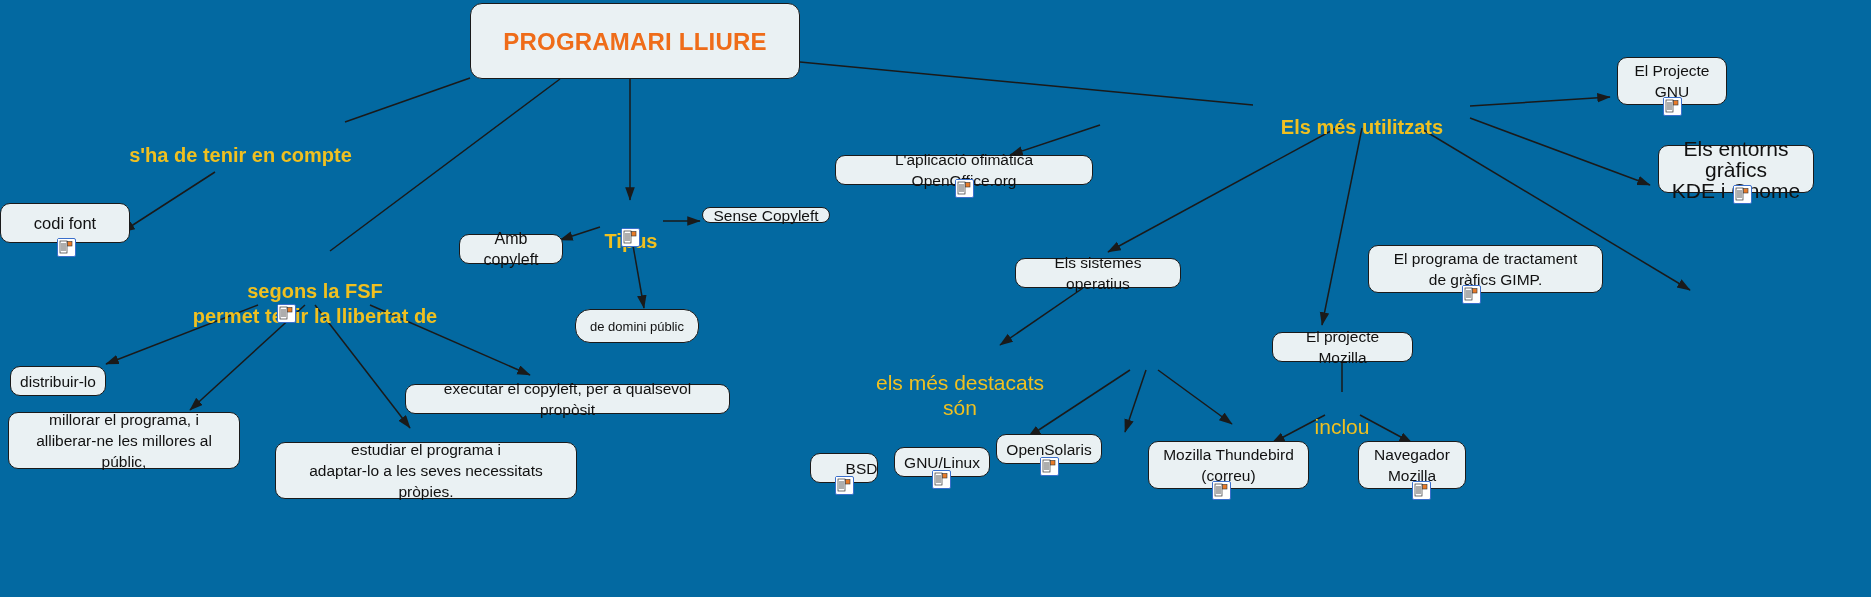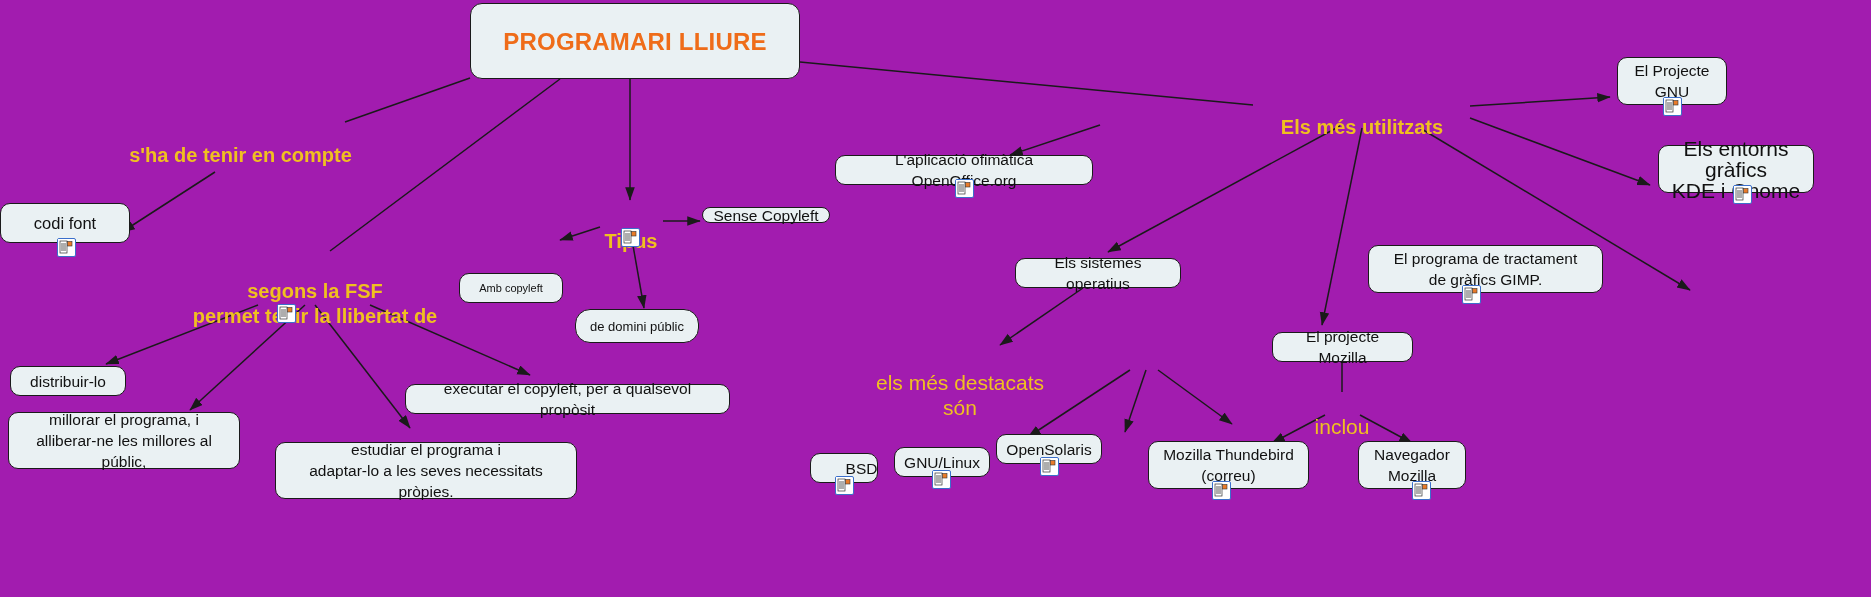"PROGRAMARI LLIURE" #canvas { background: #a21caf -> #0369a1 }
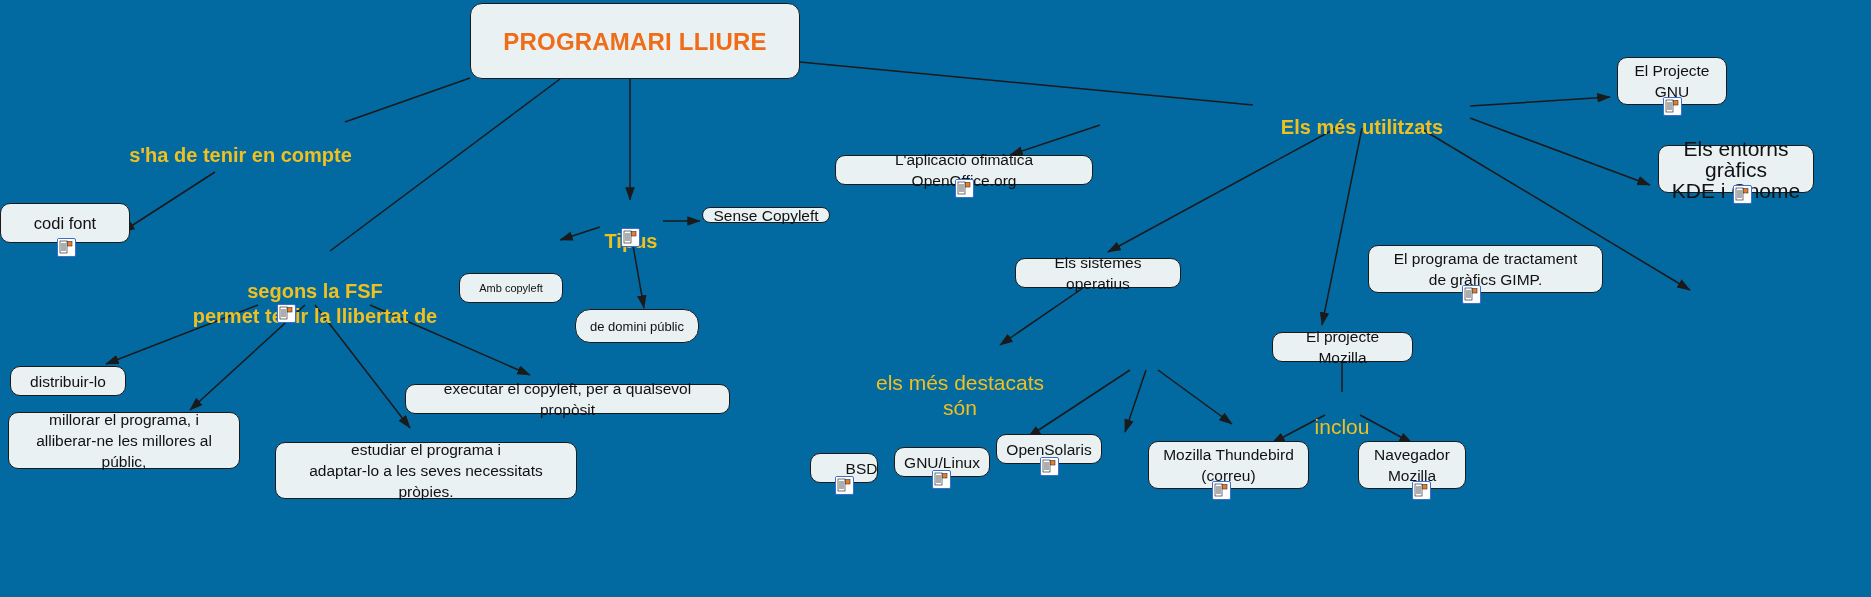"Amb copyleft" div.node { font-size: 11px -> 16px; margin-top: 39px -> none }
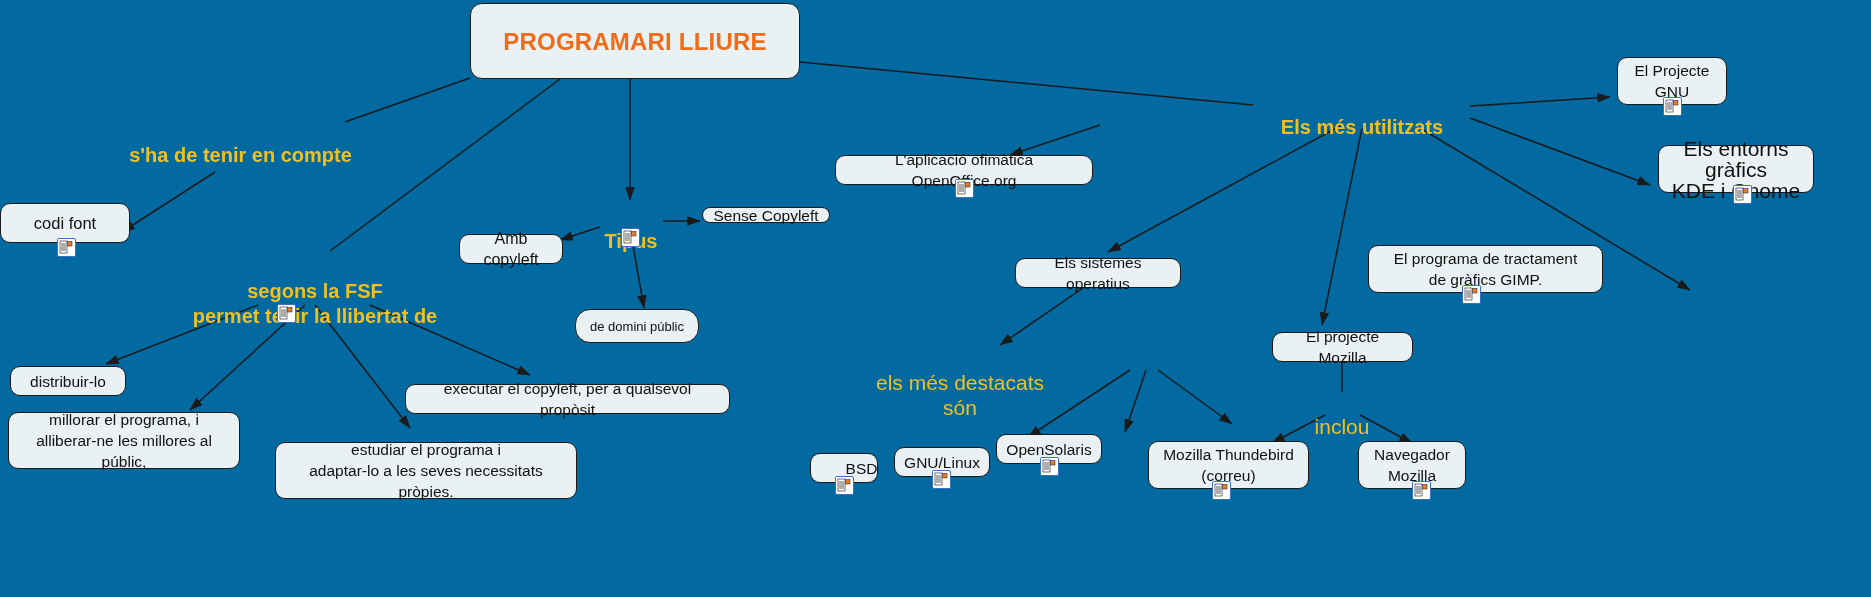"distribuir-lo" div.node { width: 116px -> 96px }
